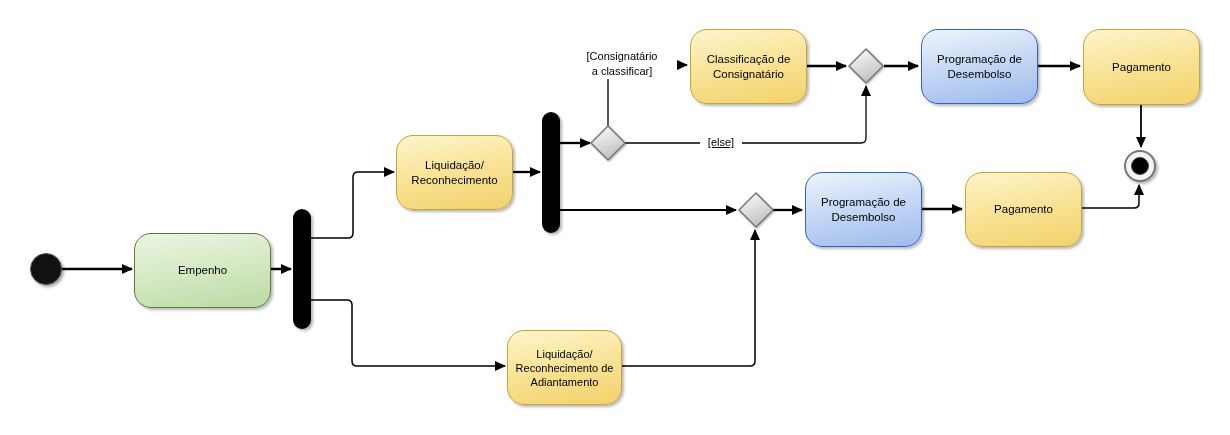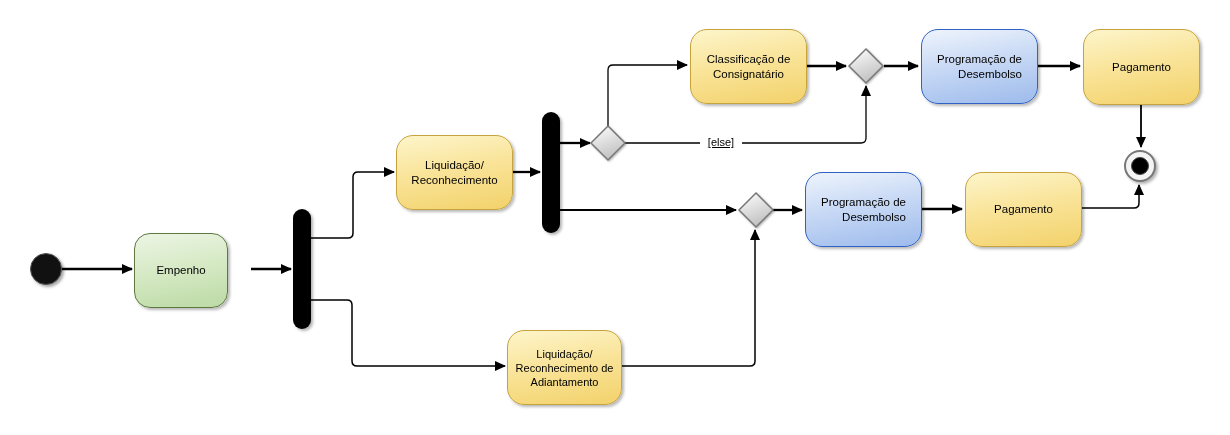"[Consignatário" div.edge-label { html: none -> <div>[Consignatário a classificar]</div> }
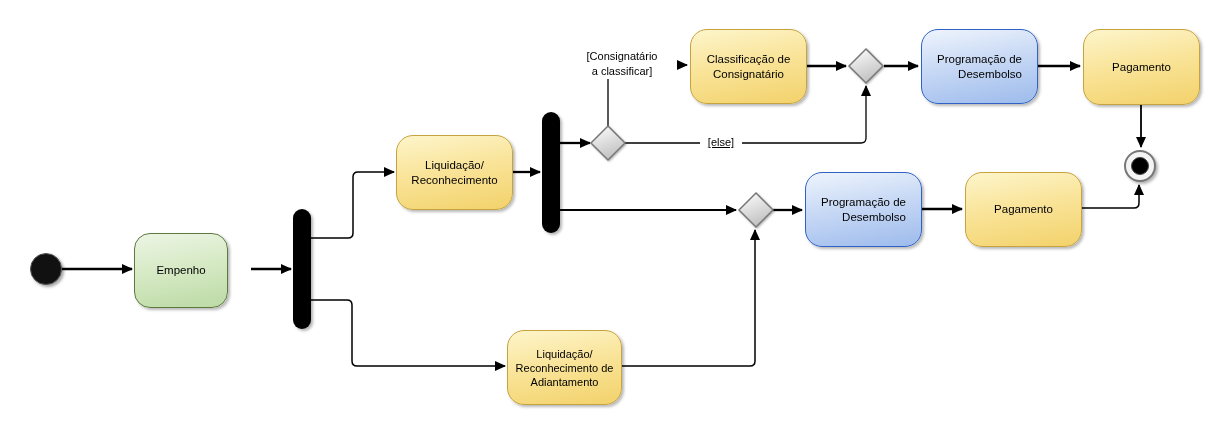"Programação de" .node.blue { text-align: right -> none }
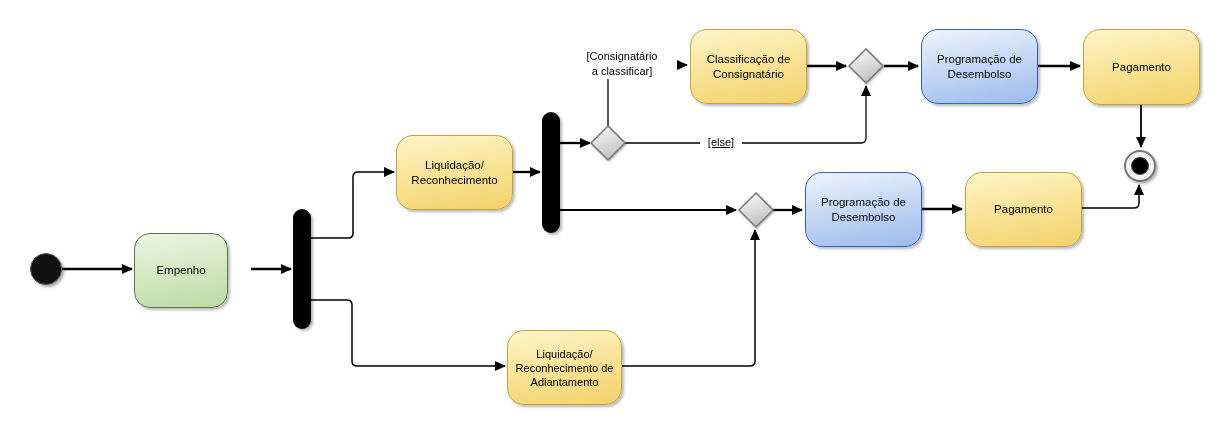"Empenho" div.node { border-radius: 16px -> none; width: 94px -> 137px }
